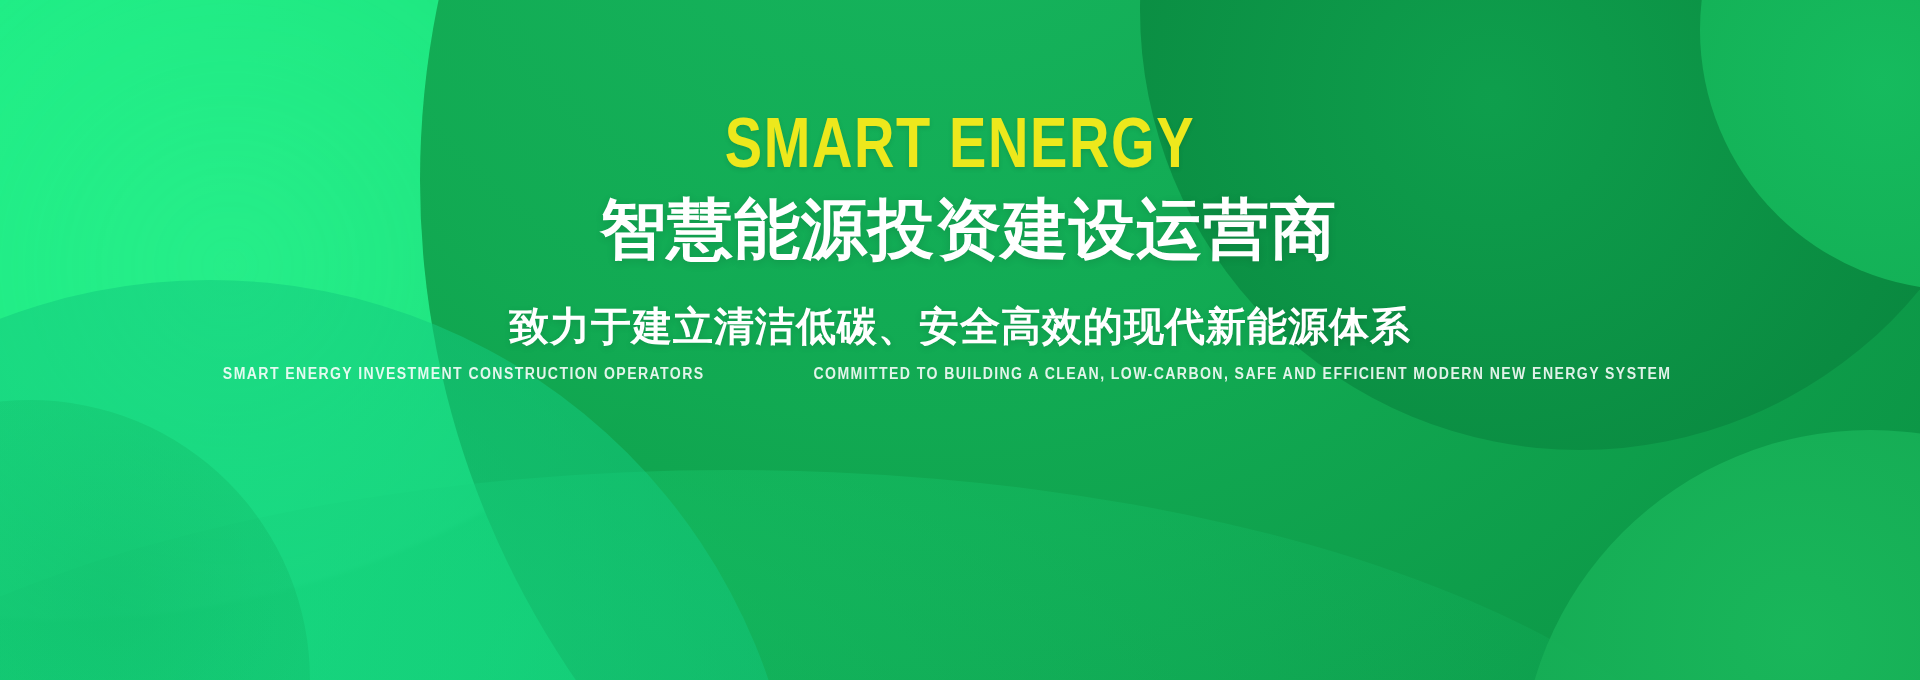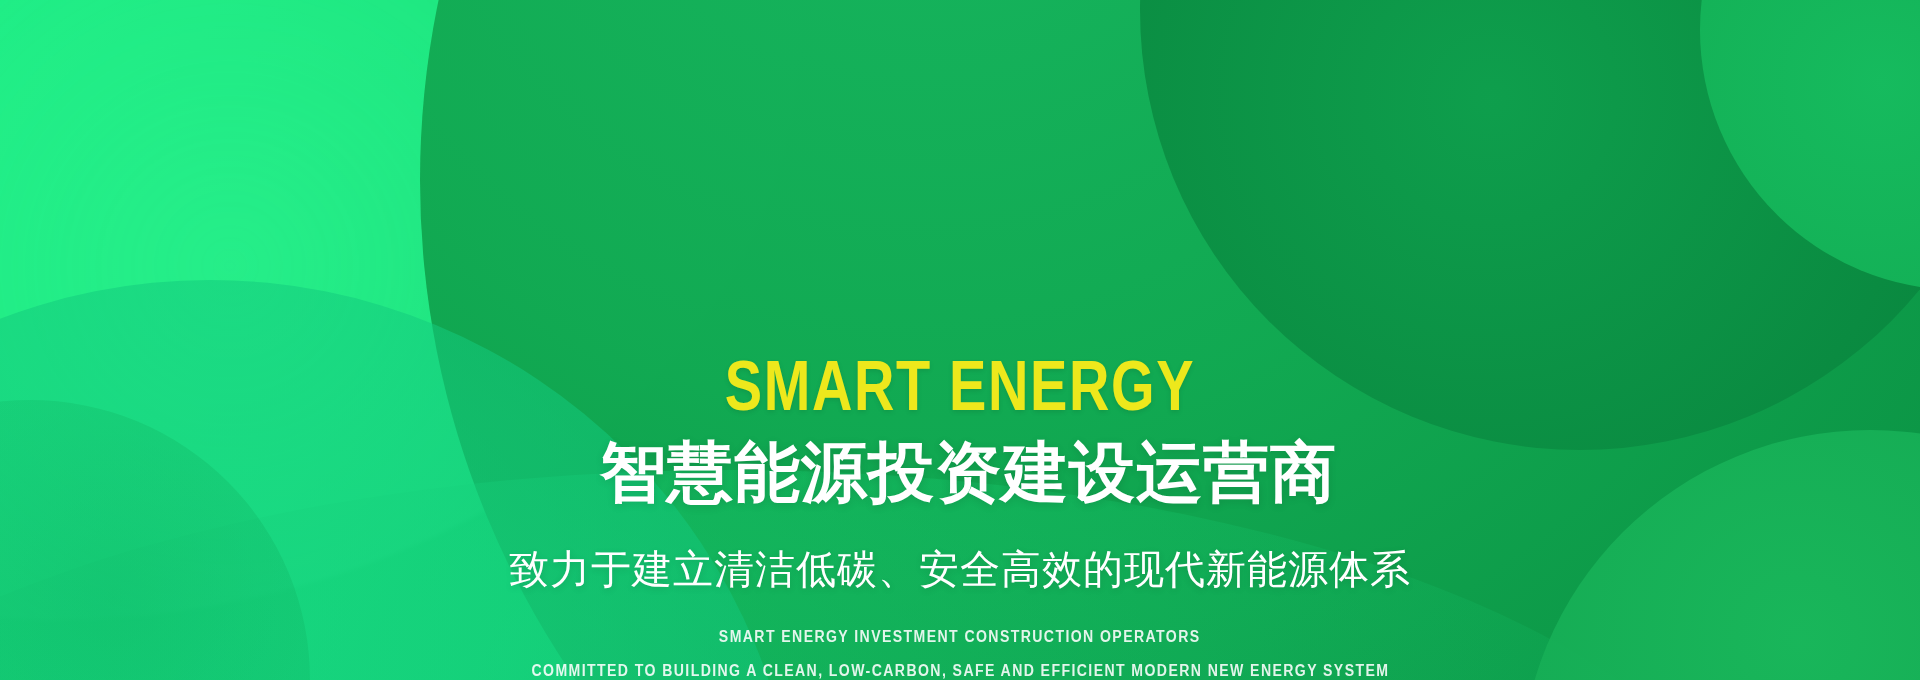"SMART ENERGY" .content { justify-content: flex-end -> flex-start }
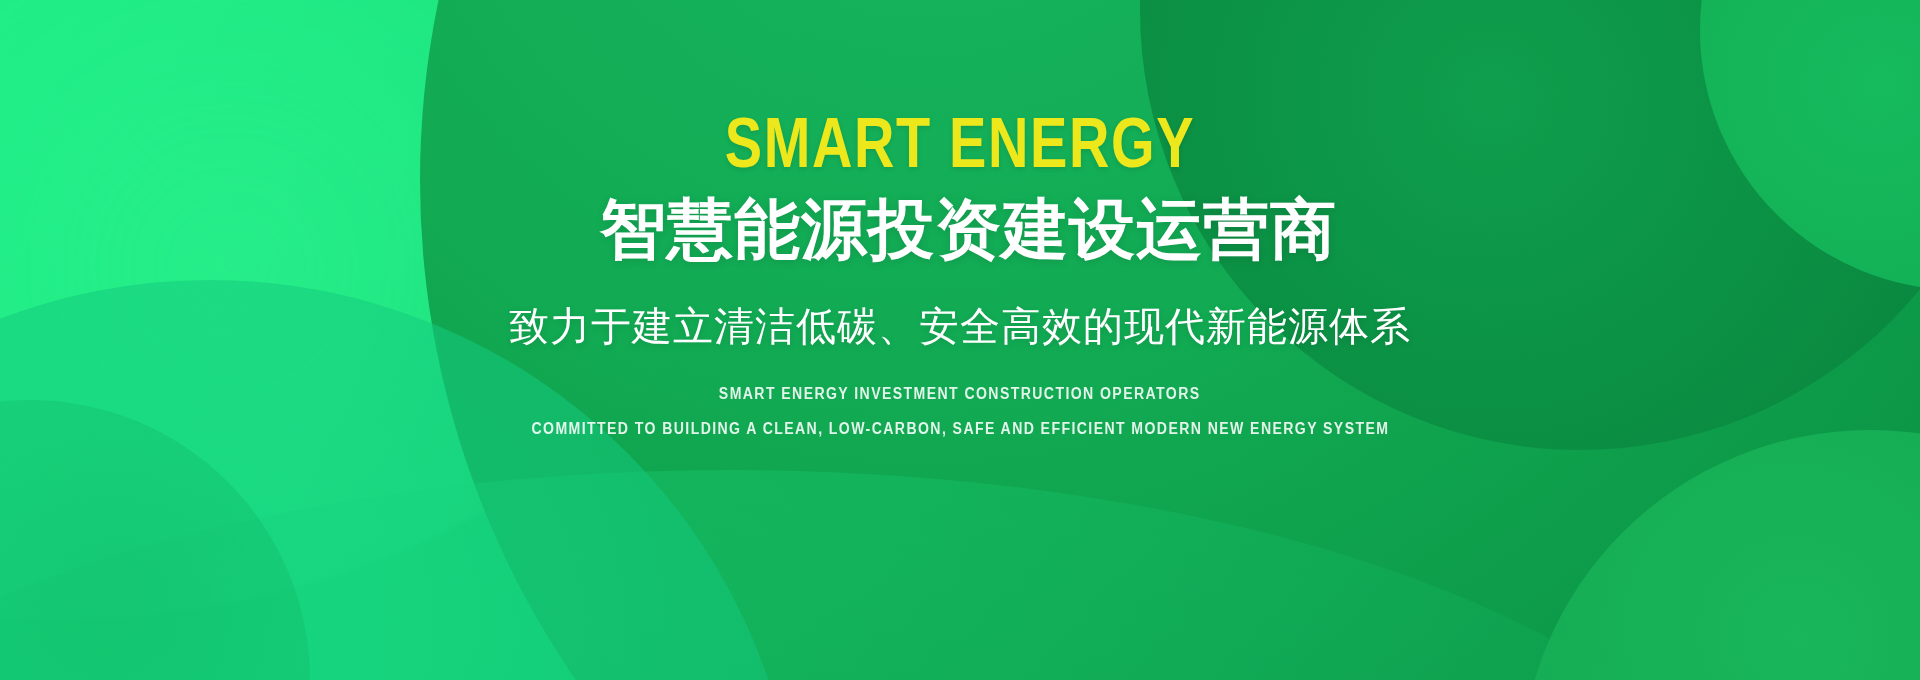"致力于建立清洁低碳、安全高效的现代新能源体系" .subtitle-cn { font-weight: 400 -> 700 }
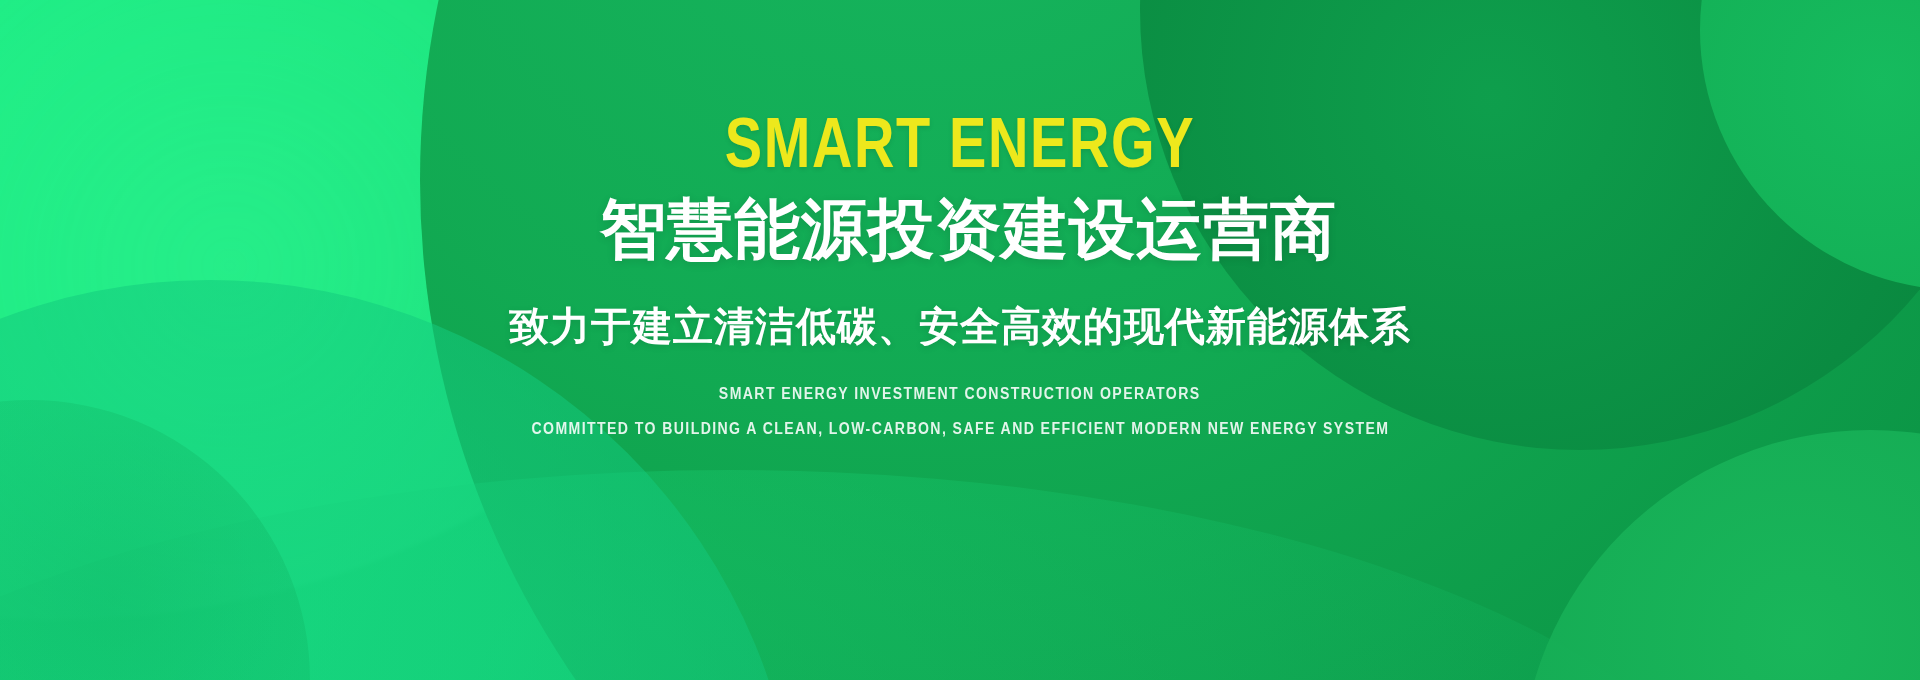"SMART ENERGY INVESTMENT CONSTRUCTION" .sub-en-wrap { flex-direction: column -> row; margin-top: 39px -> 19px }
